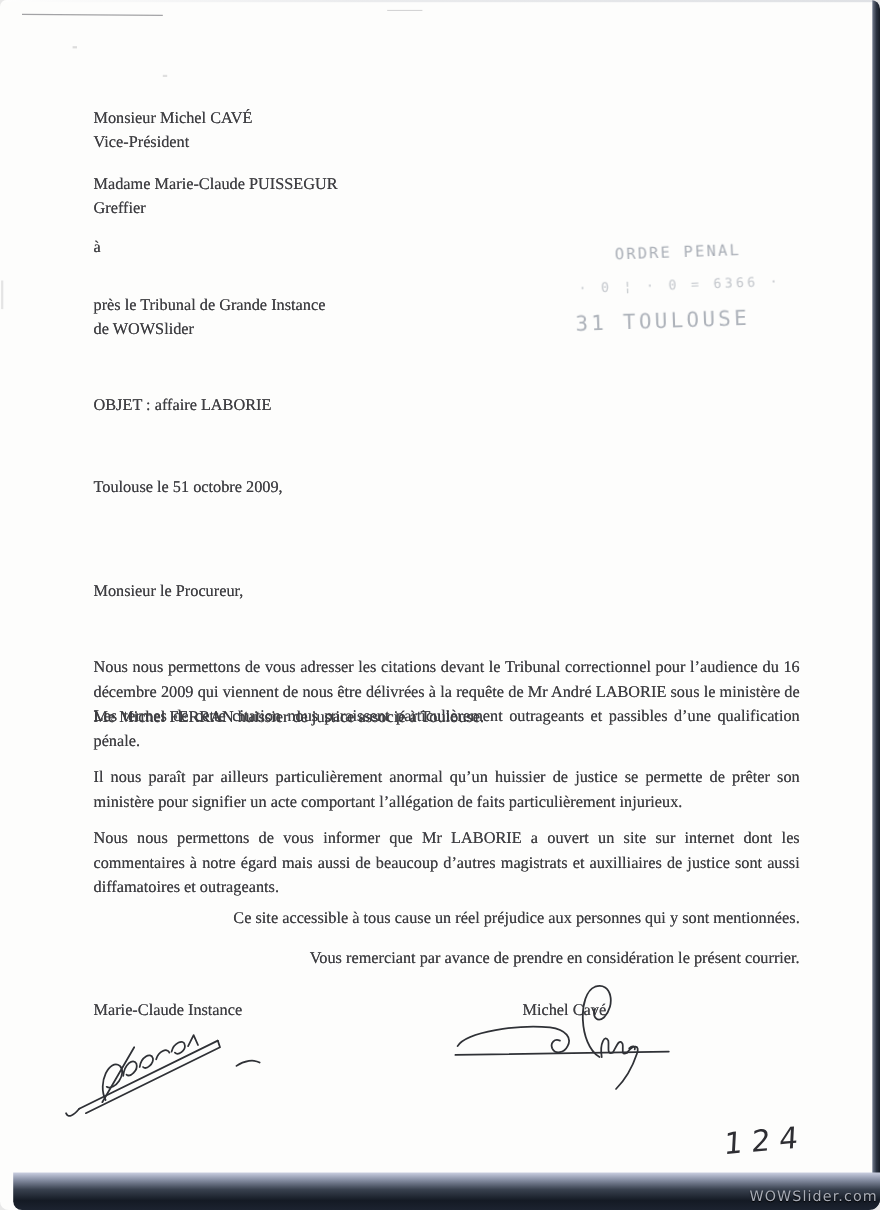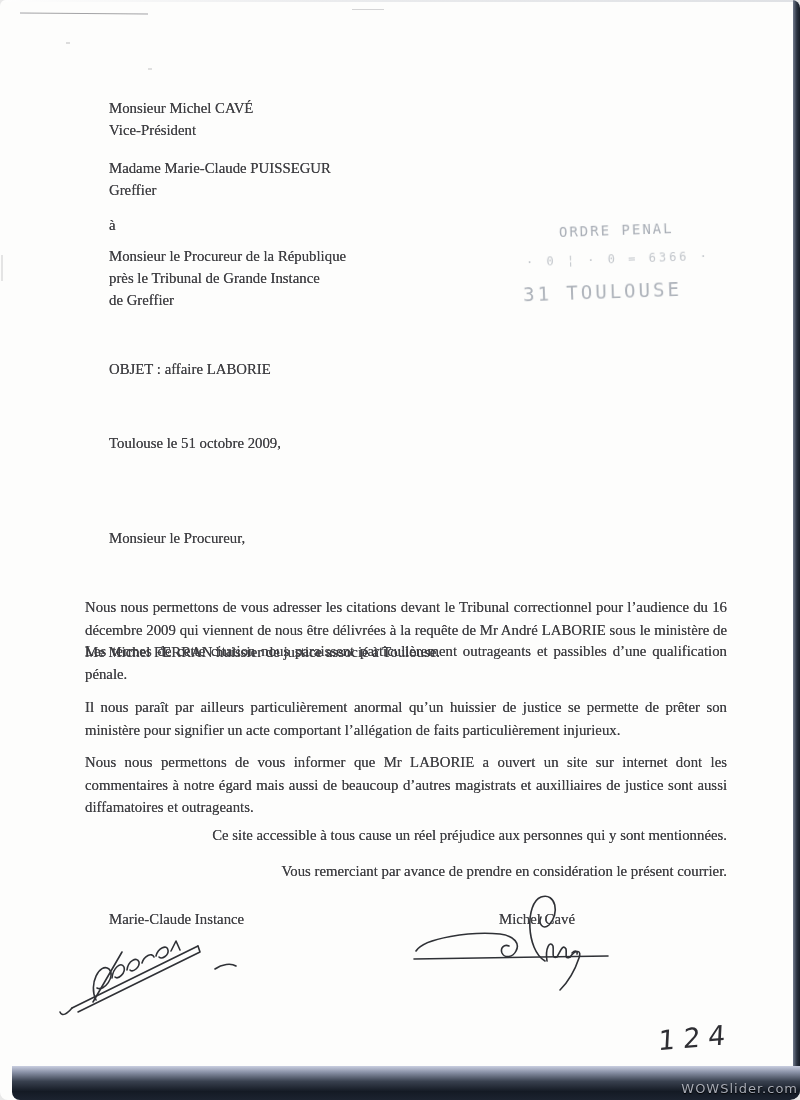"Monsieur Michel CAVÉ" .line,.block { margin-left: 24px -> none }
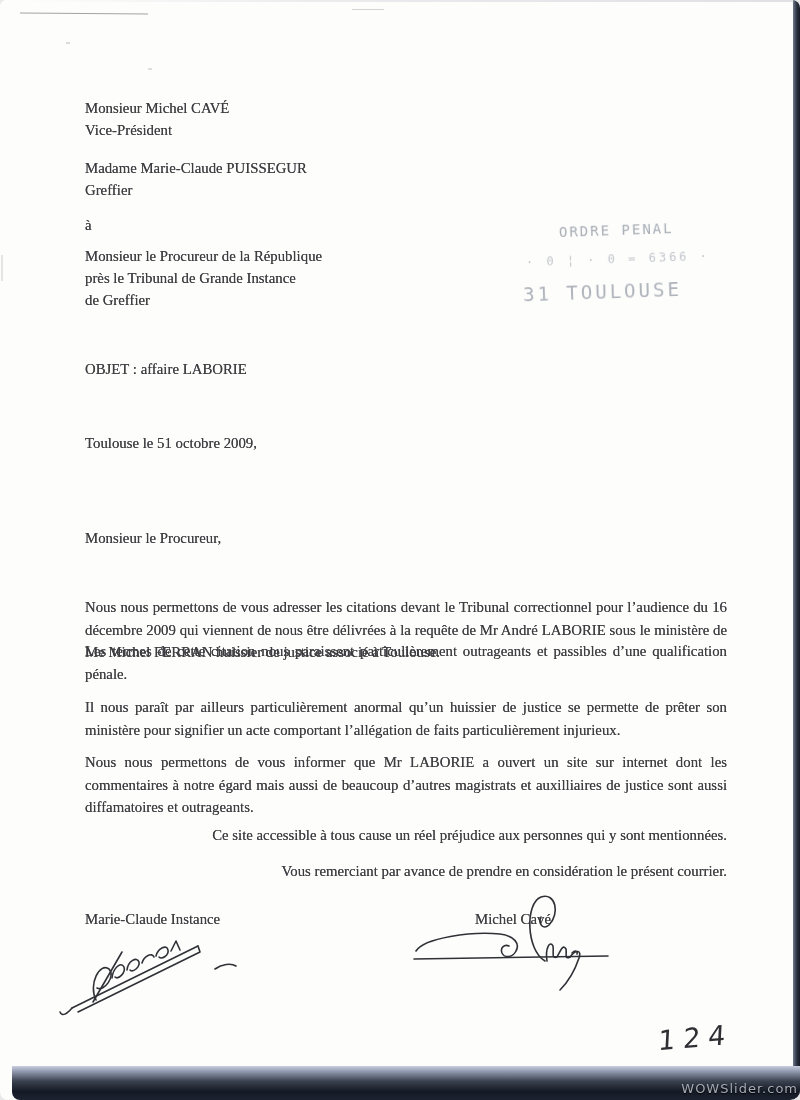"Monsieur le Procureur de la" div.line { html: <div>Monsieur le Procureur de la République</div> -> none }
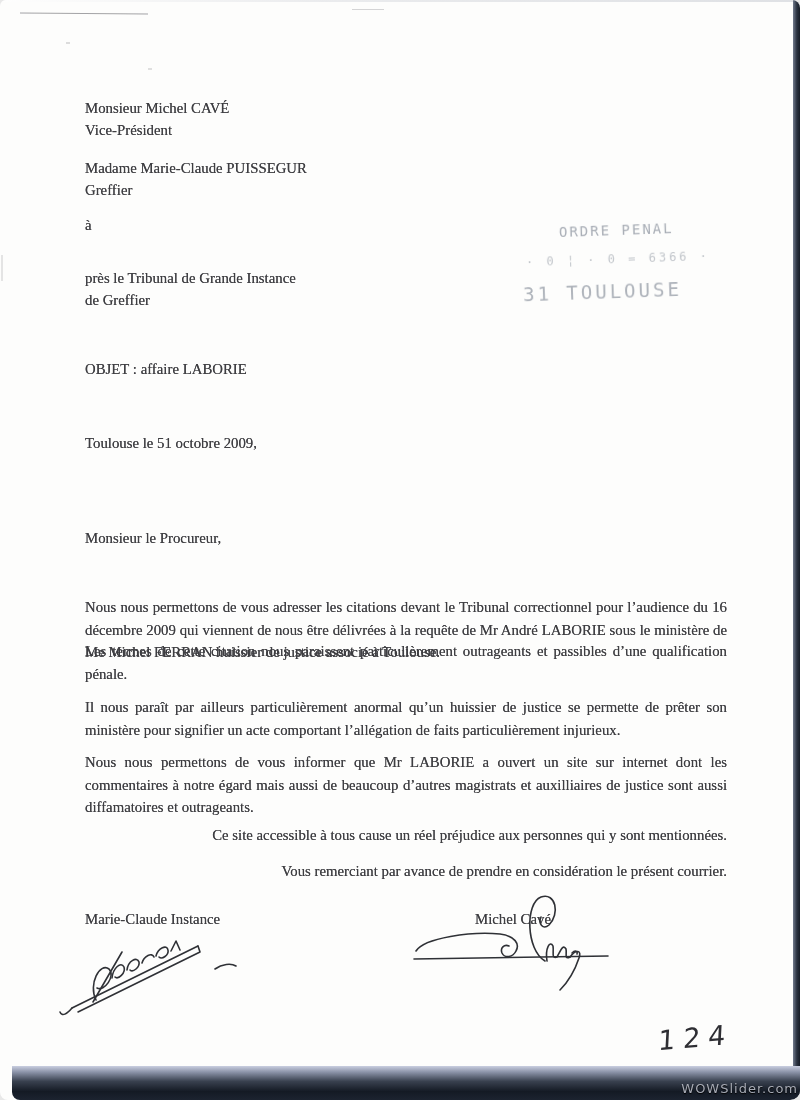"de Greffier" div.line { text: Greffier -> WOWSlider }
